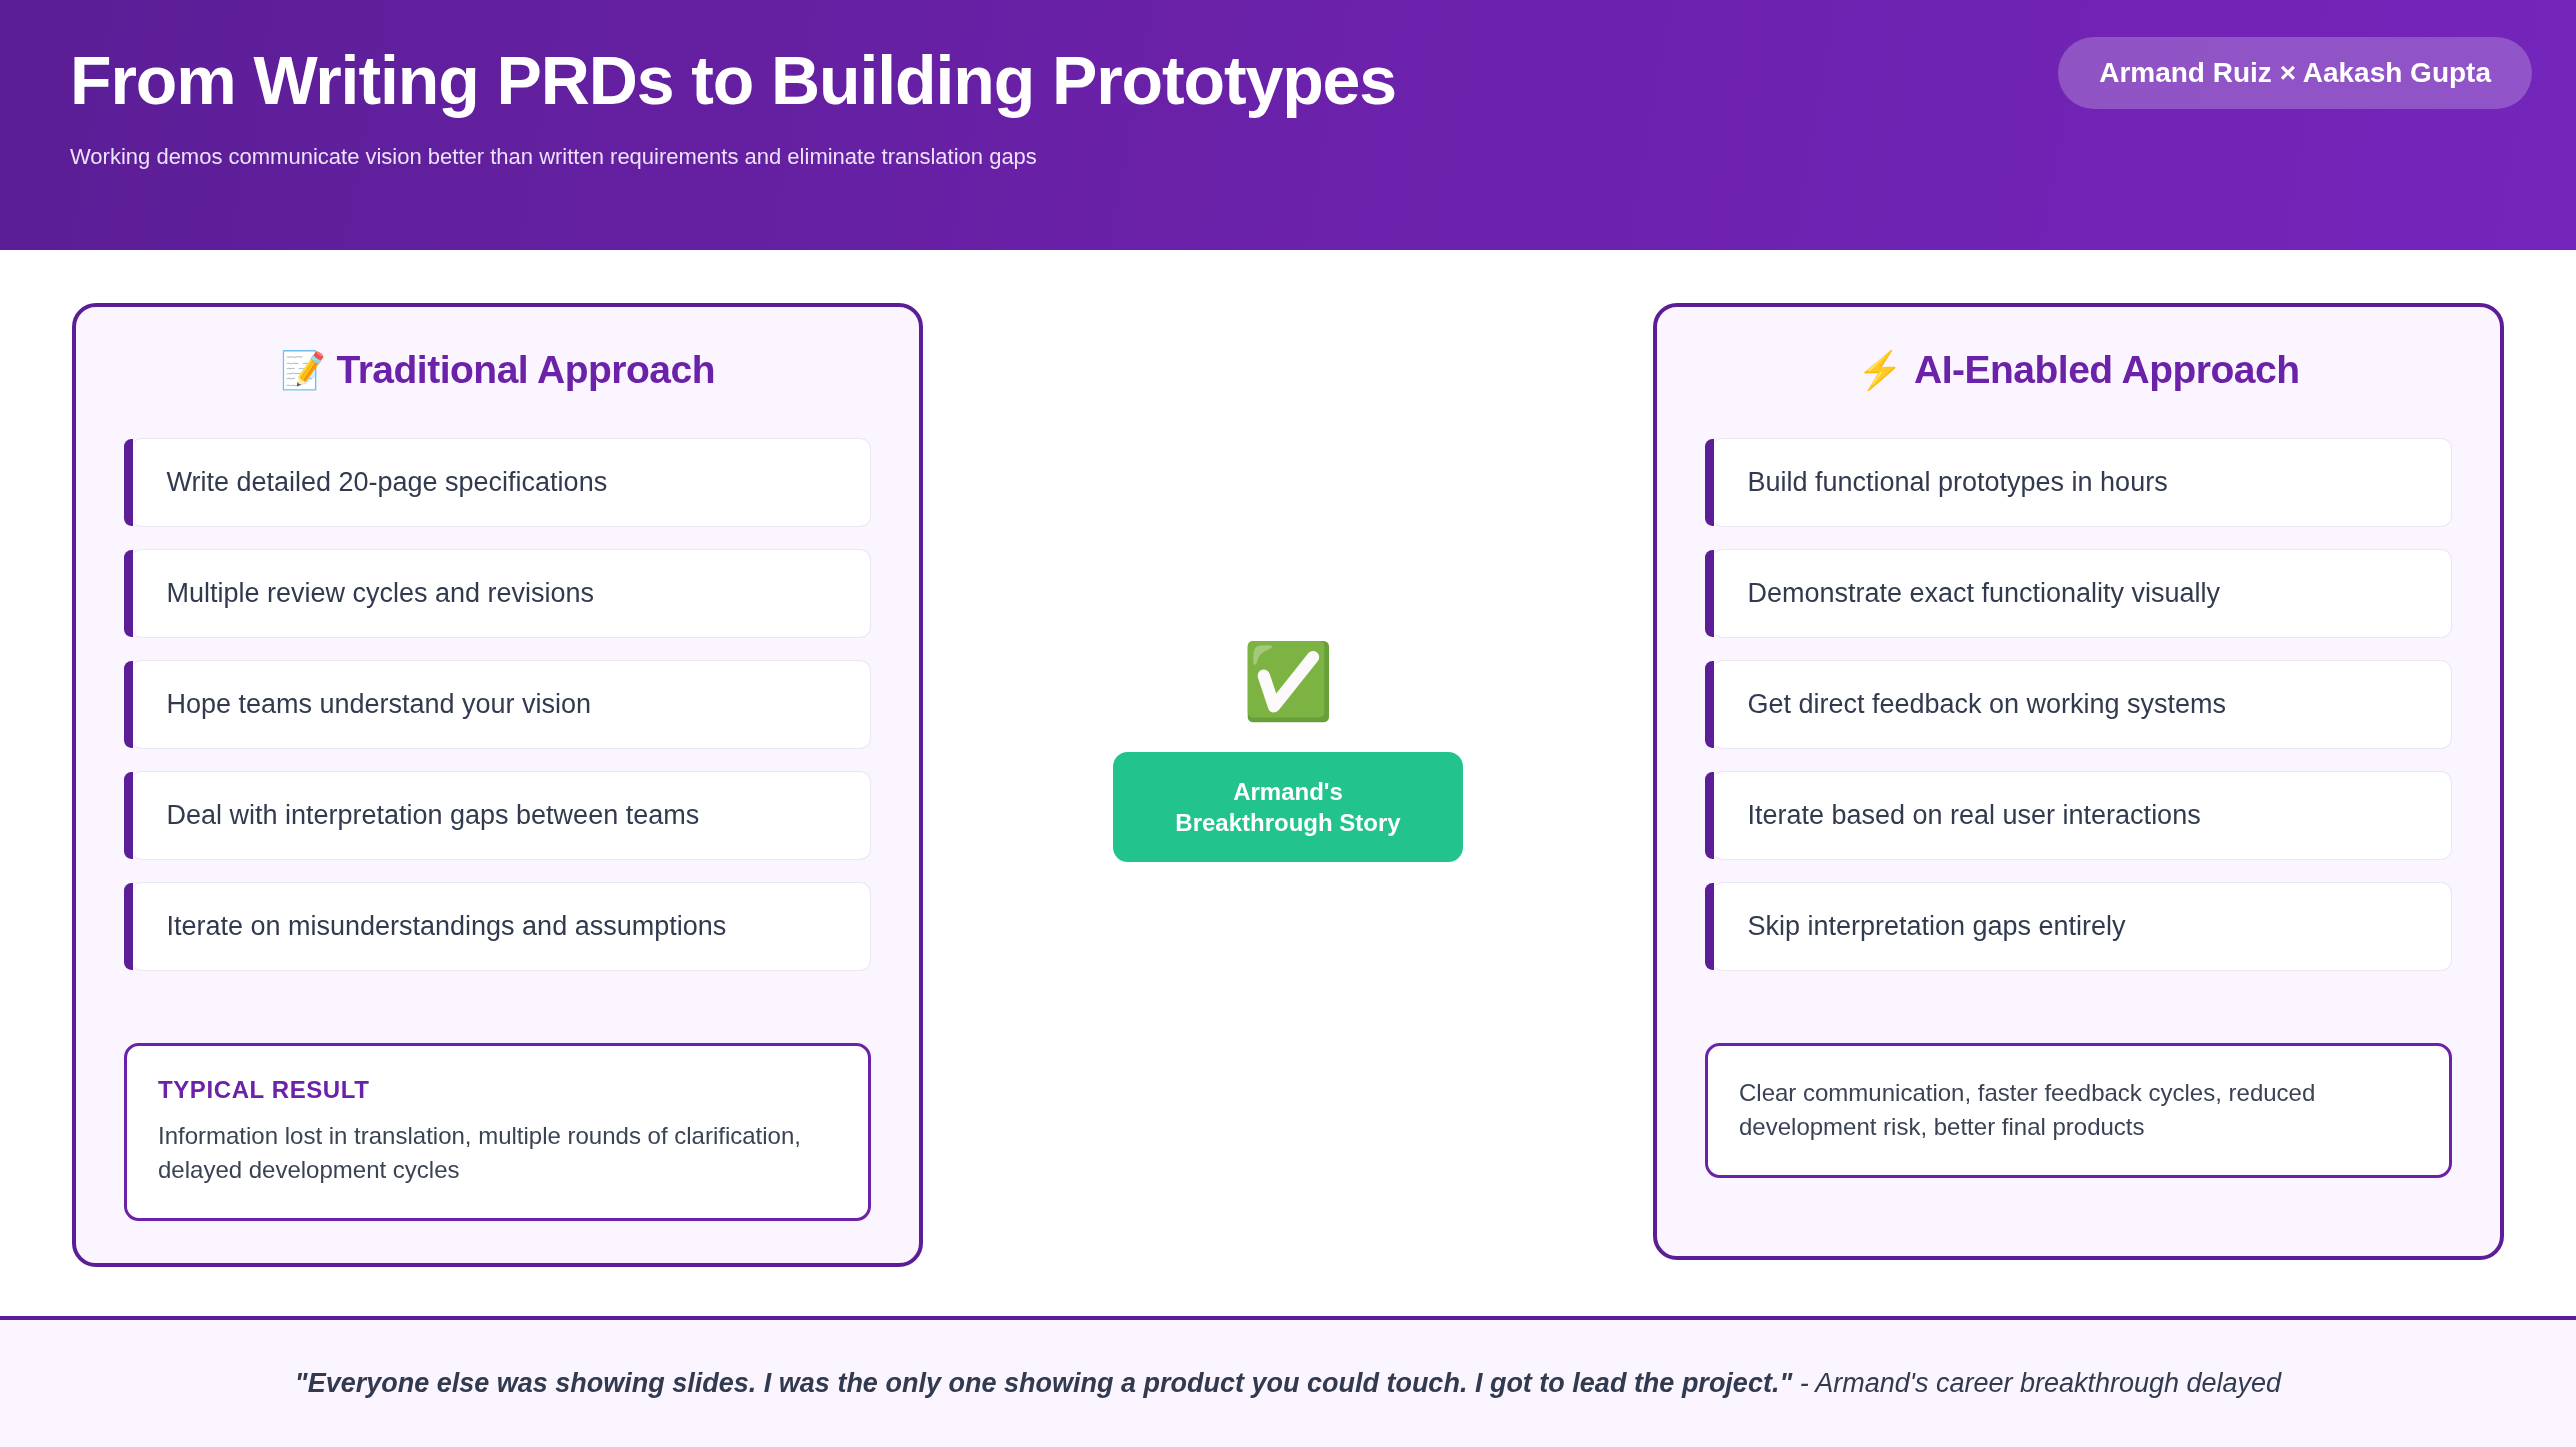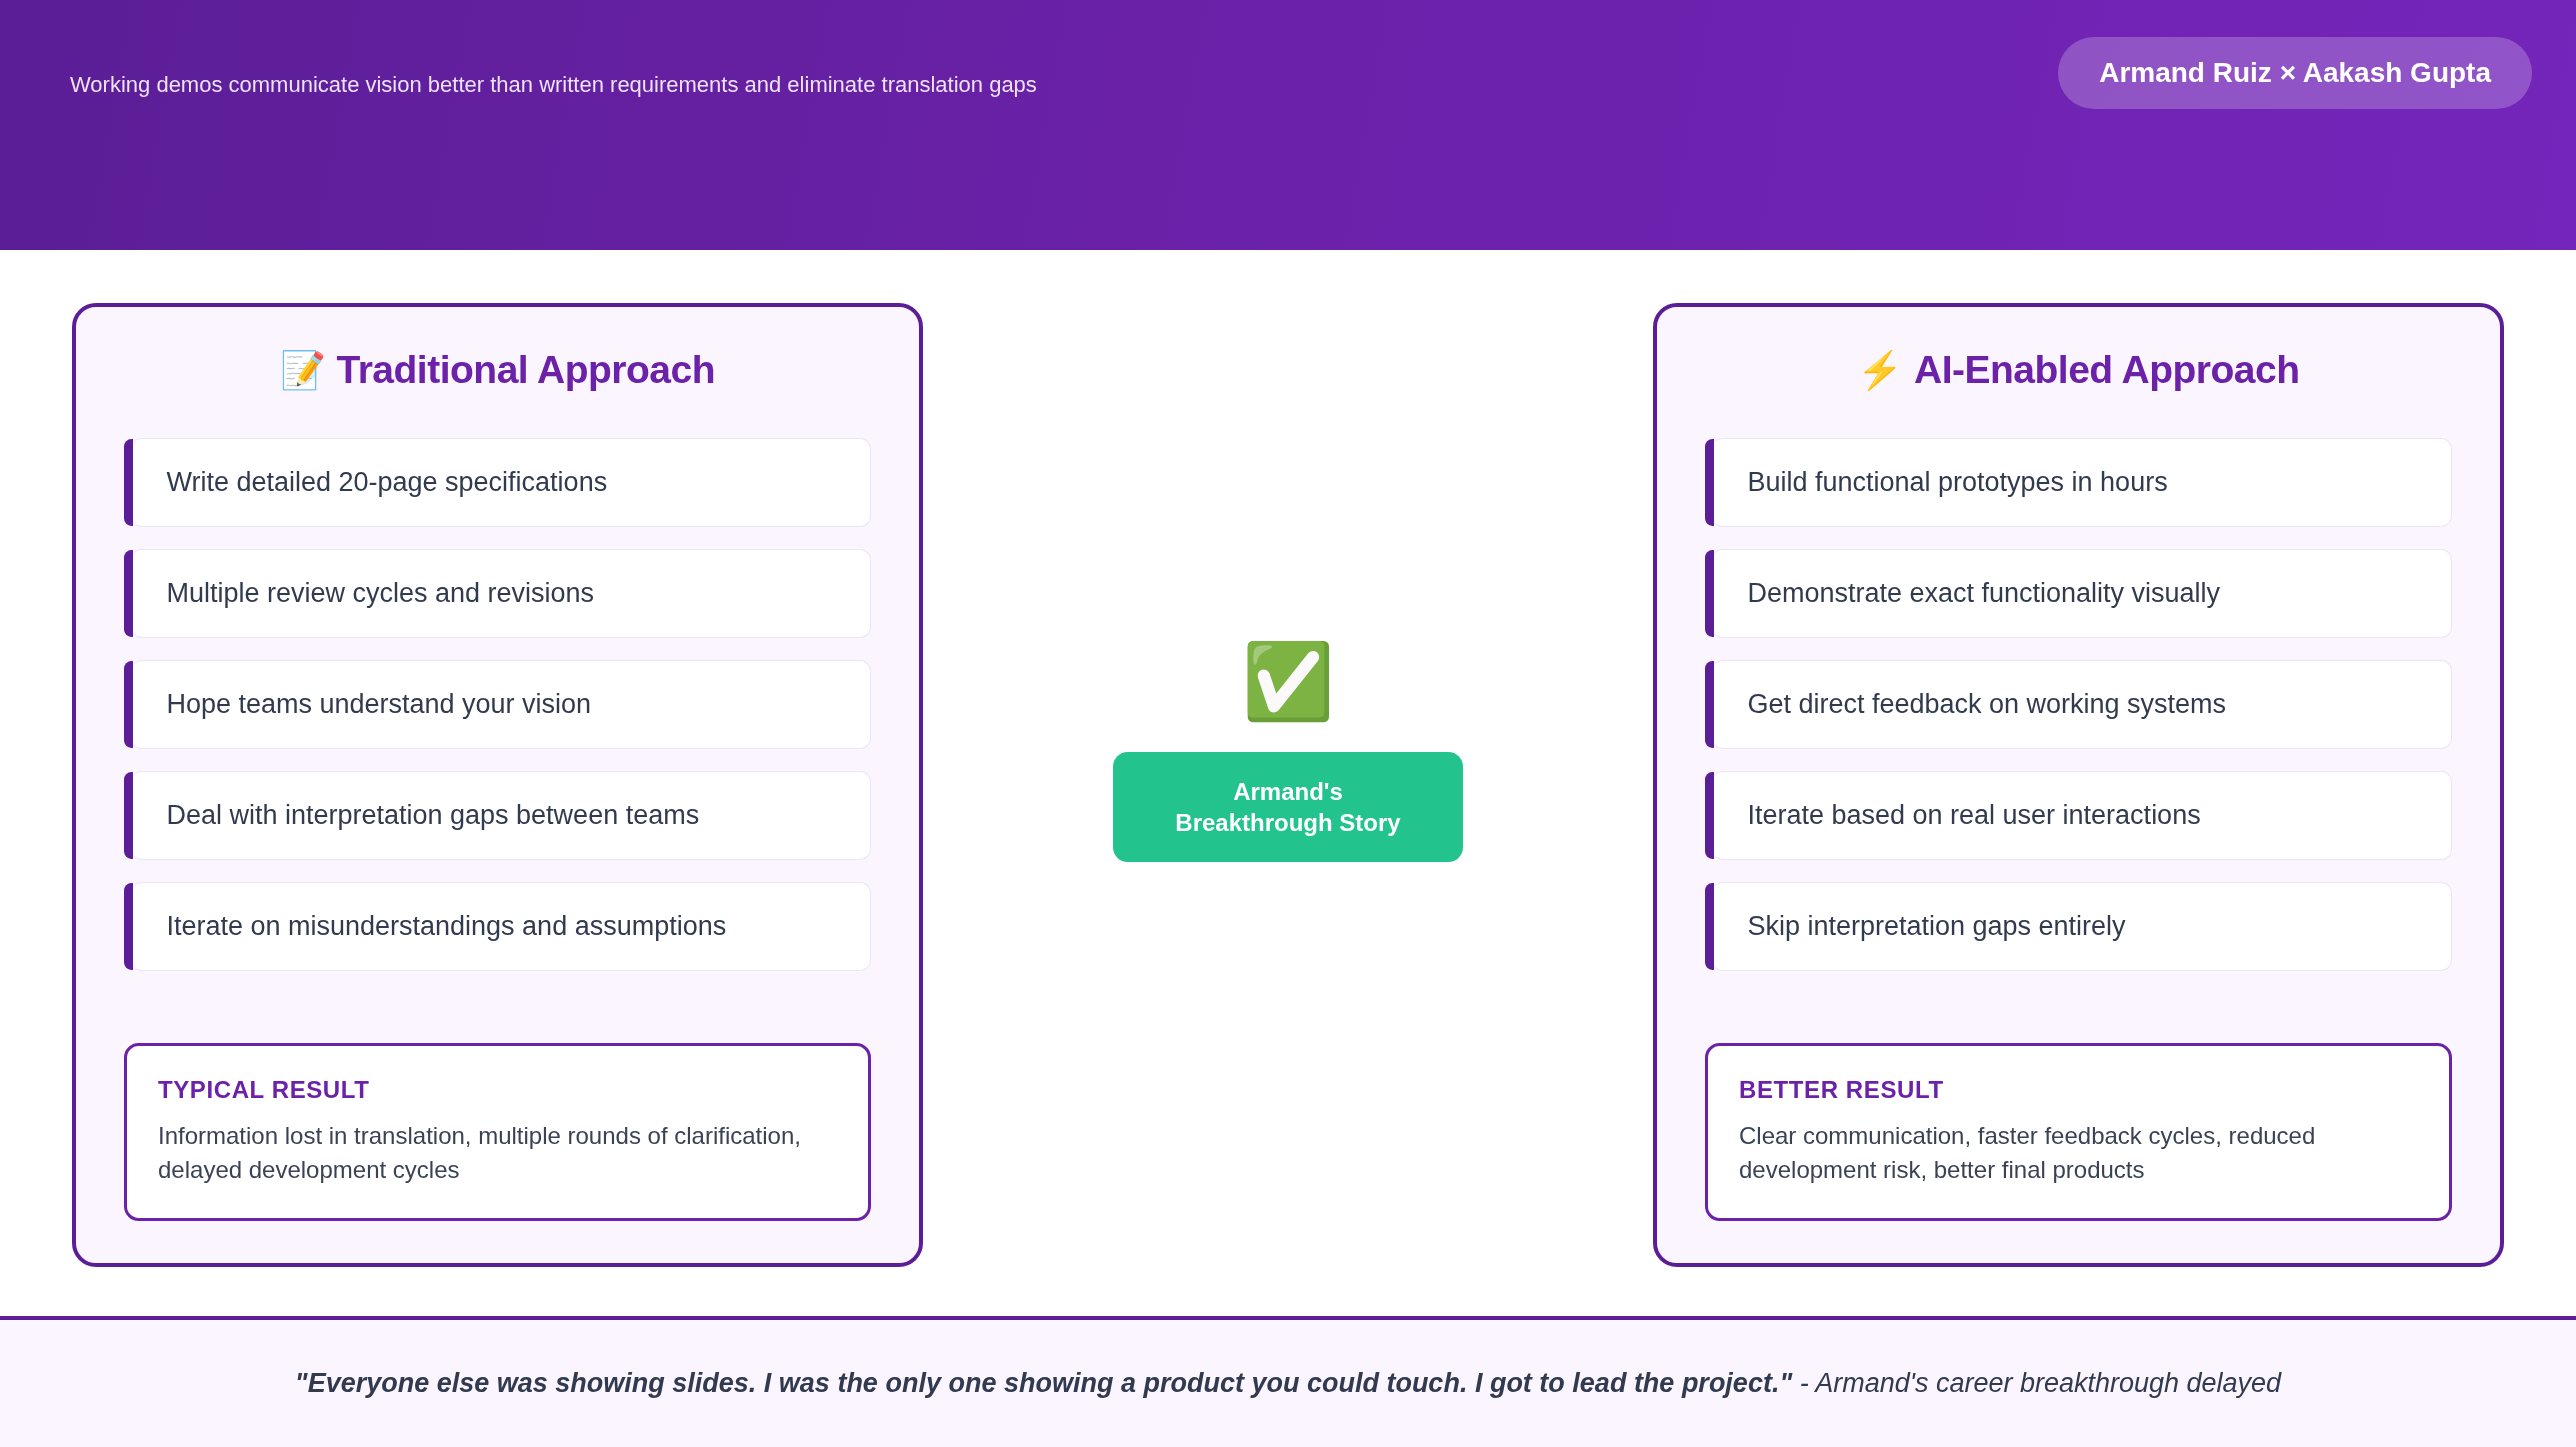"From Writing PRDs to Building" div.header-title { html: none -> <div>From Writing PRDs to Building Prototypes</div> }
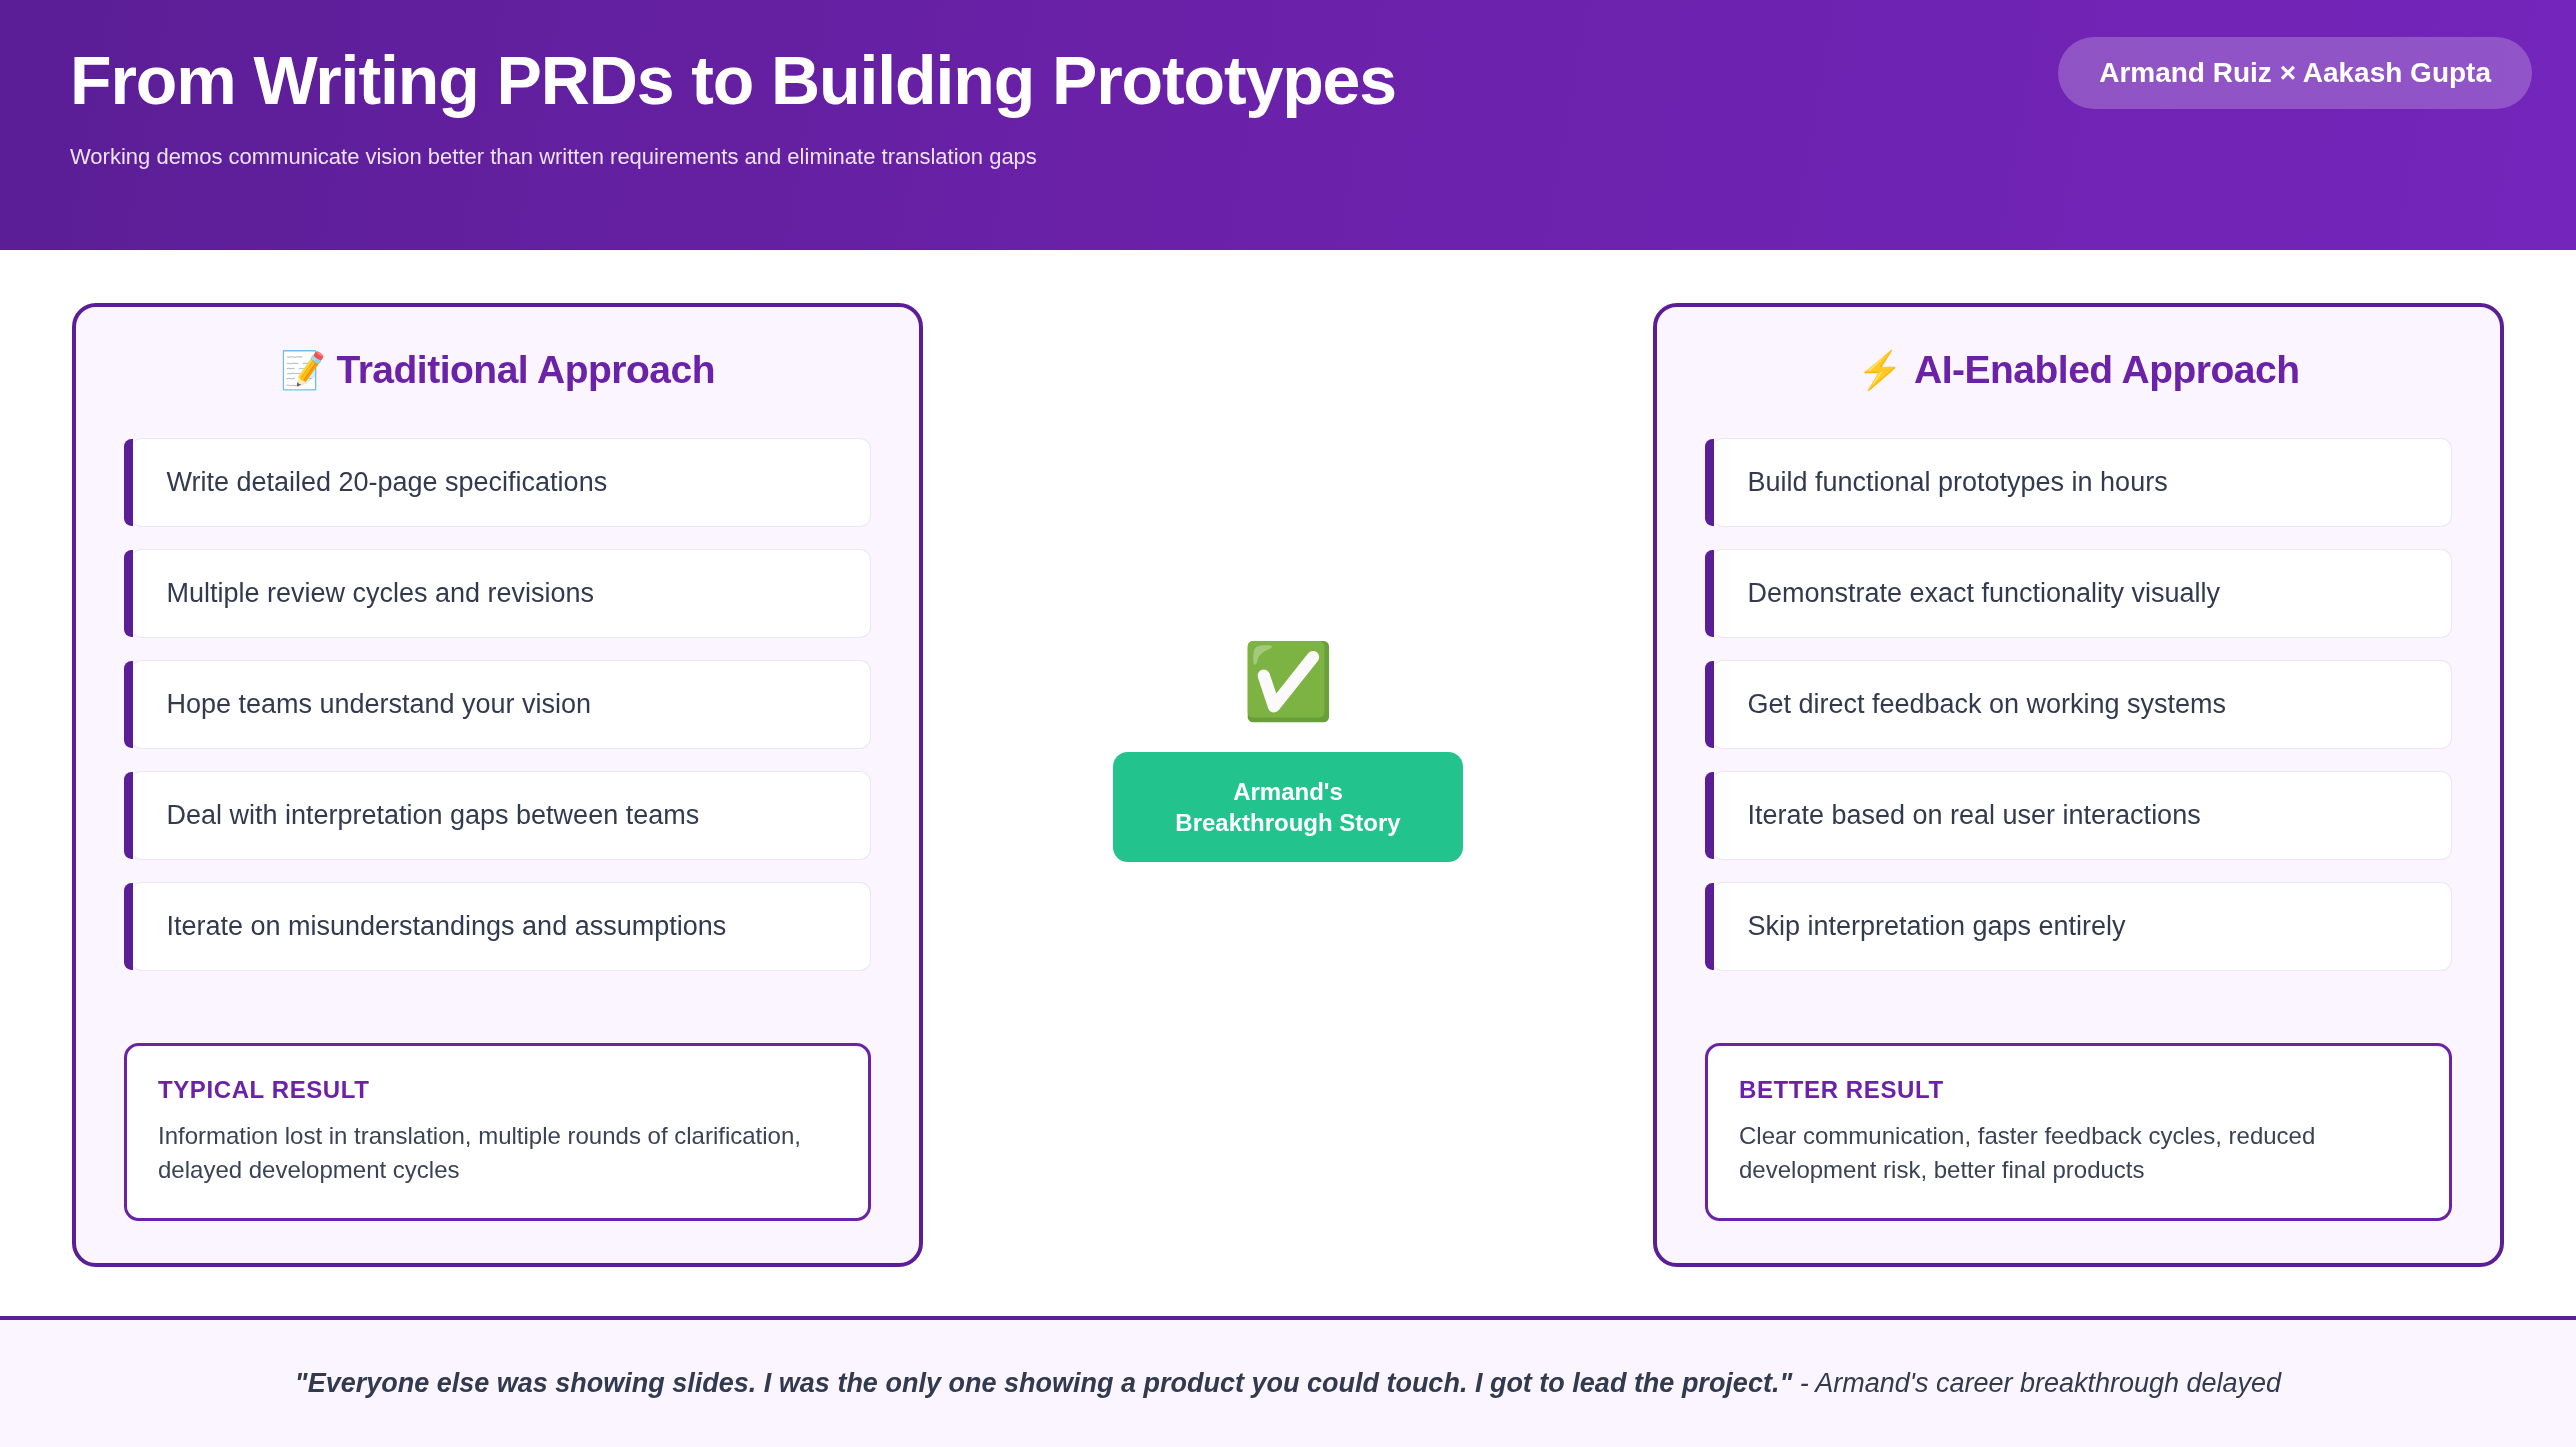"BETTER RESULT" div.result-label { html: <div>BETTER RESULT</div> -> none }
